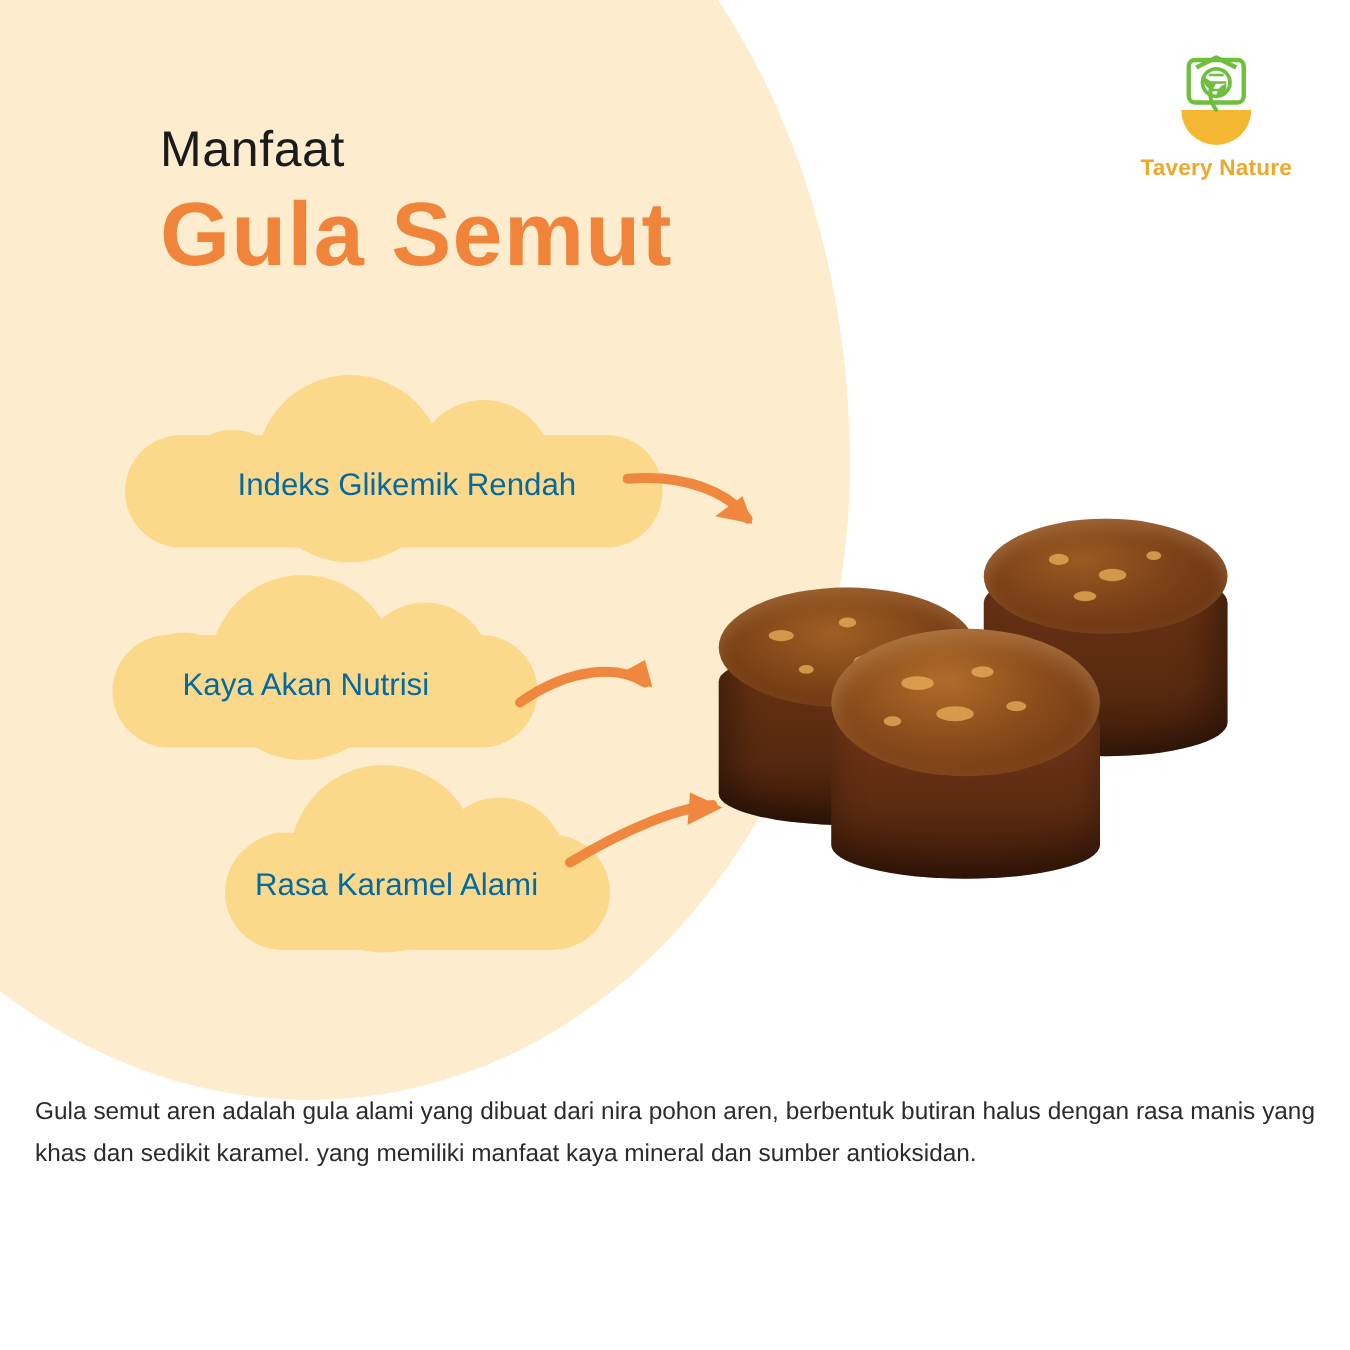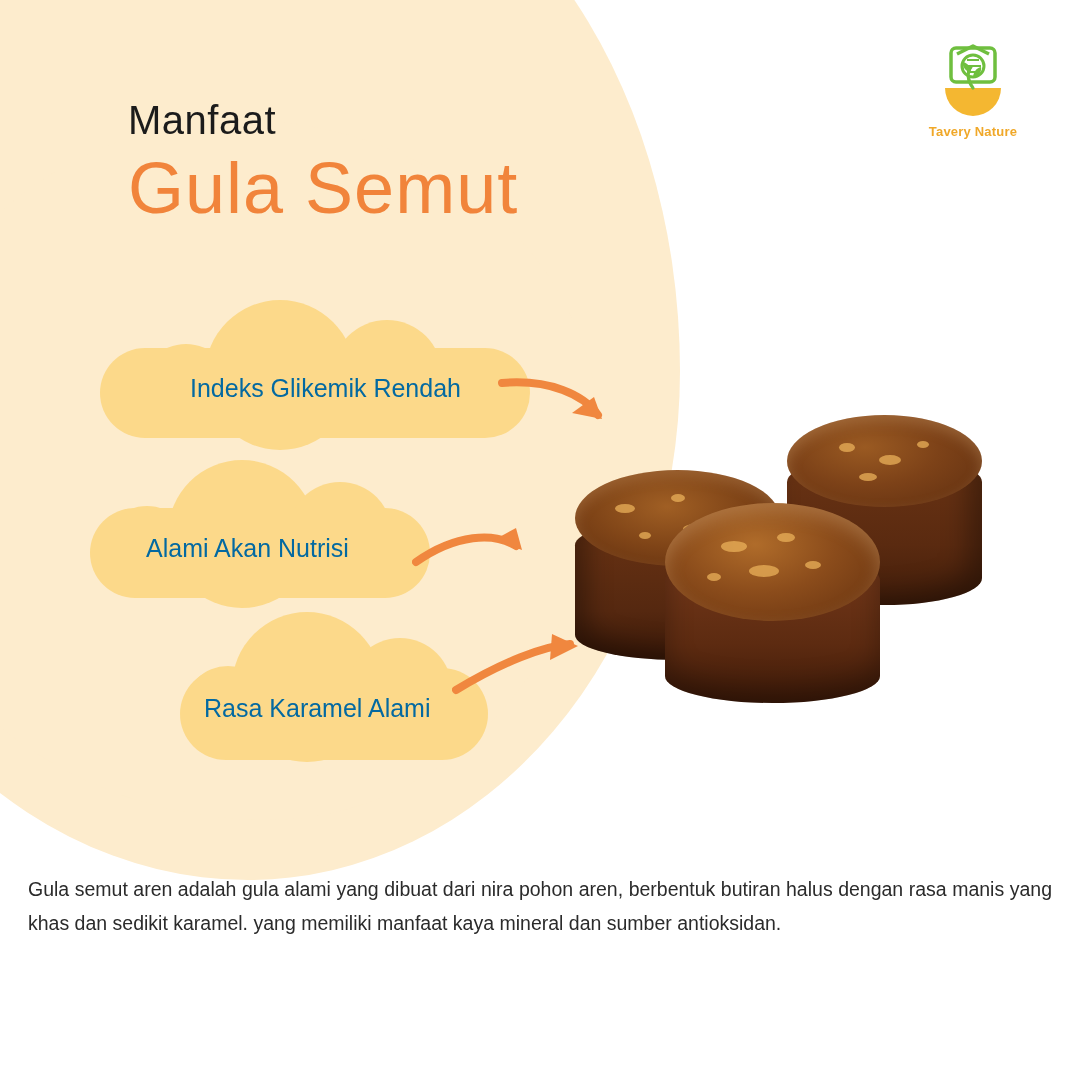"Tavery Nature" .logo-text { font-size: 13px -> 18px }
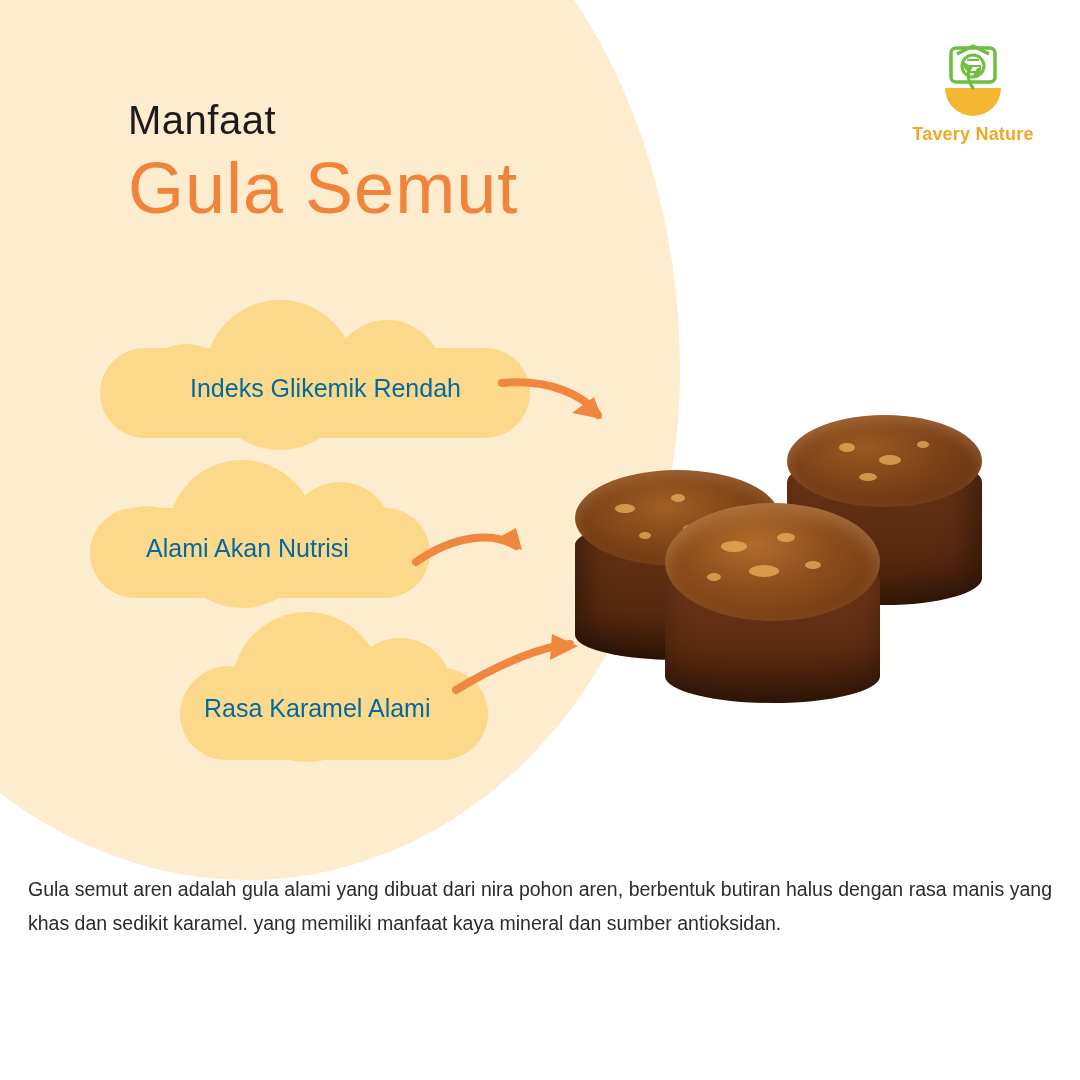"Gula Semut" .title-big { font-weight: normal -> bold }
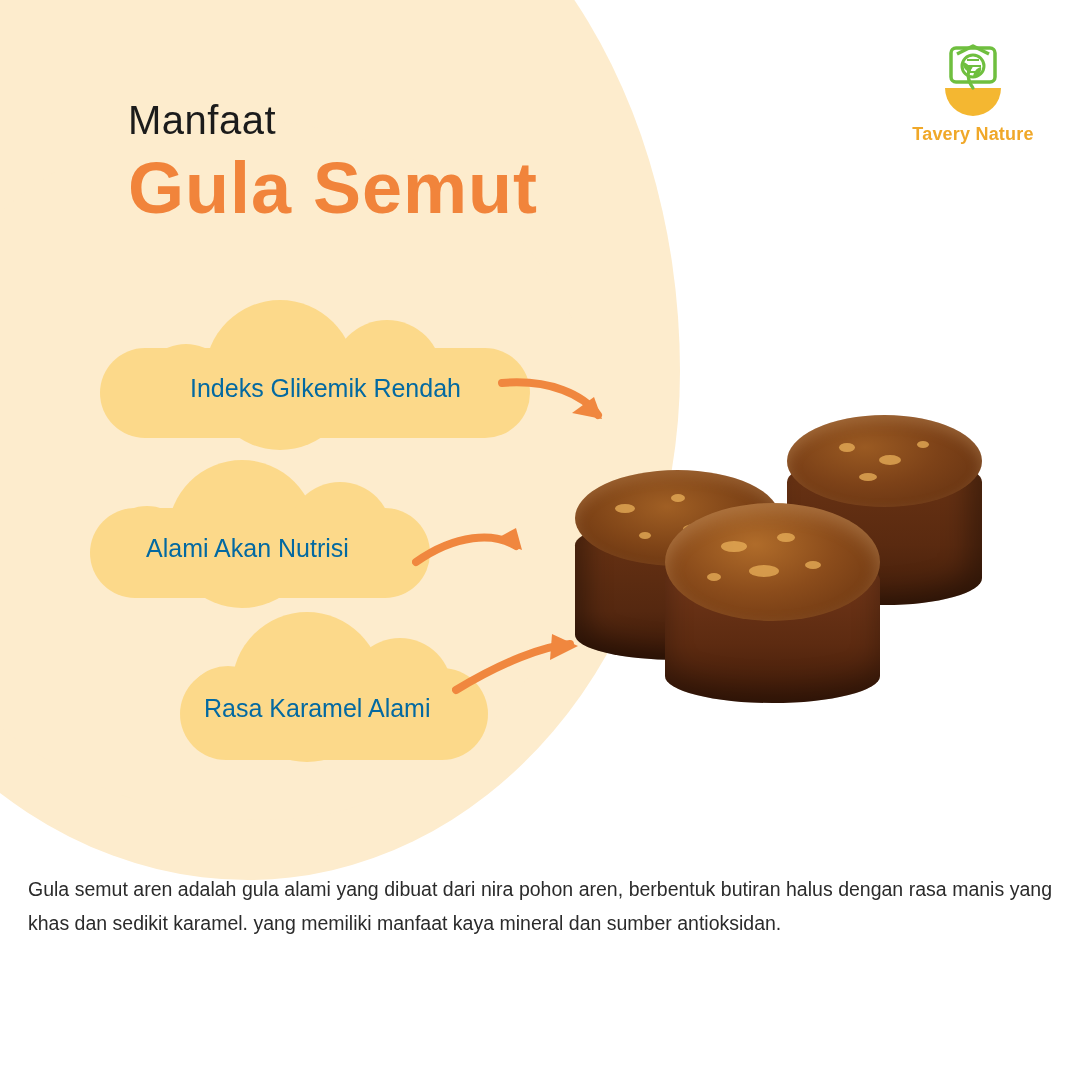"Alami Akan Nutrisi" div.label { text: Alami -> Kaya }
